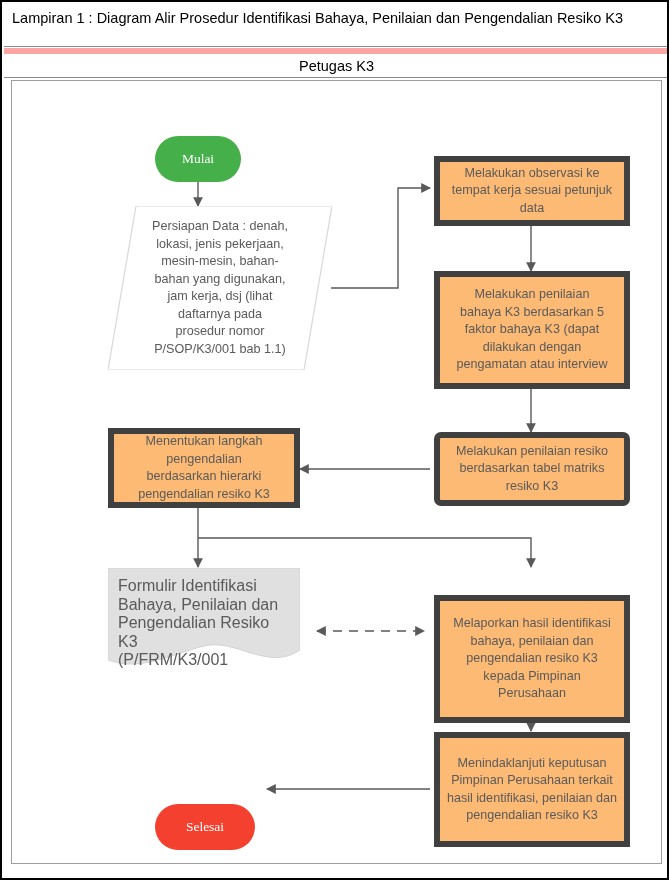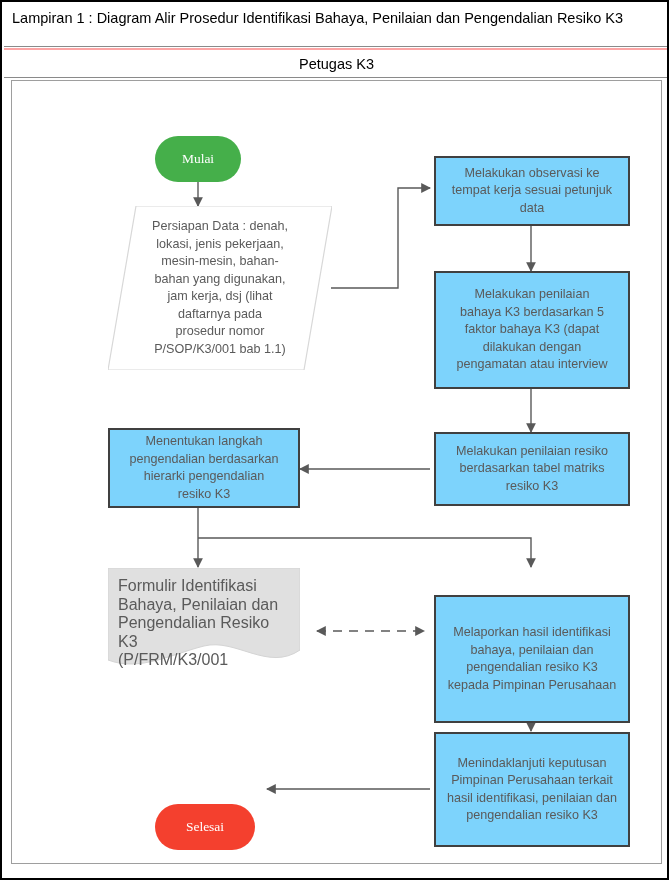"Petugas K3" #lane-header { border-top: 2px solid #fca5a5 -> 6px solid #fca5a5 }
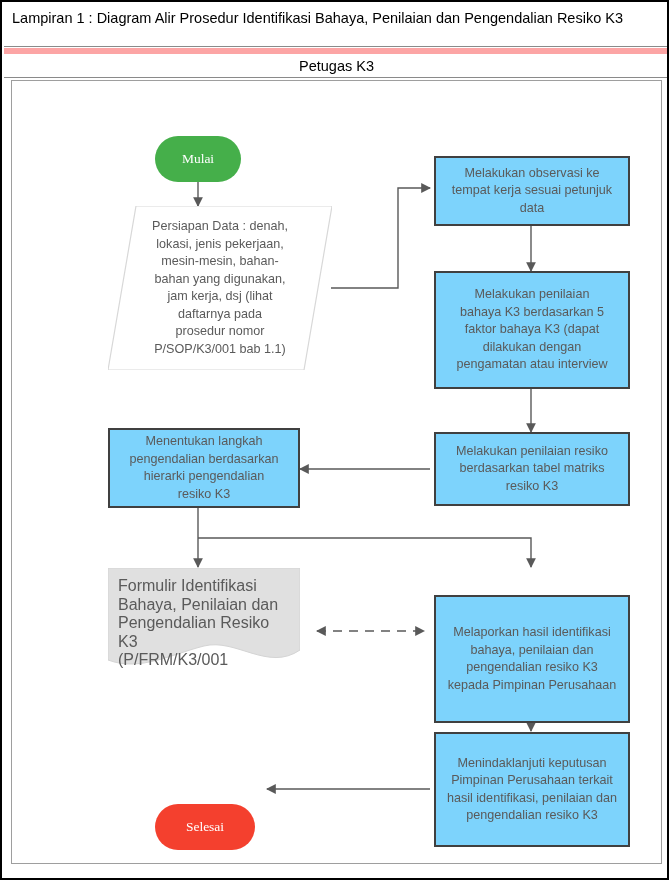"Melakukan observasi ke tempat kerja" .proc { background: #7dd3fc -> #fdba74; border: 2px solid #404040 -> 6px solid #404040 }
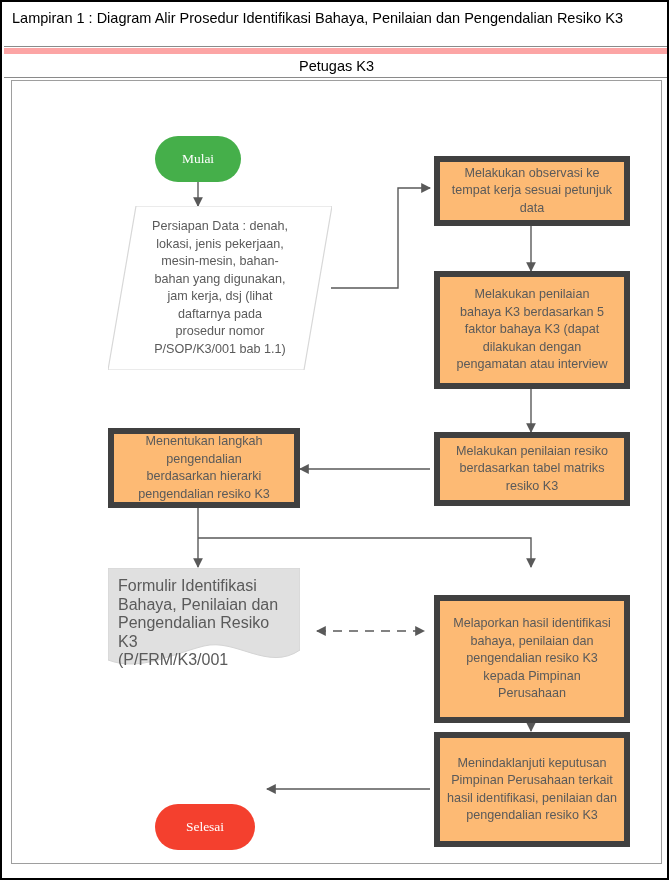"Melakukan penilaian resiko berdasarkan" div.node { border-radius: none -> 7px }
